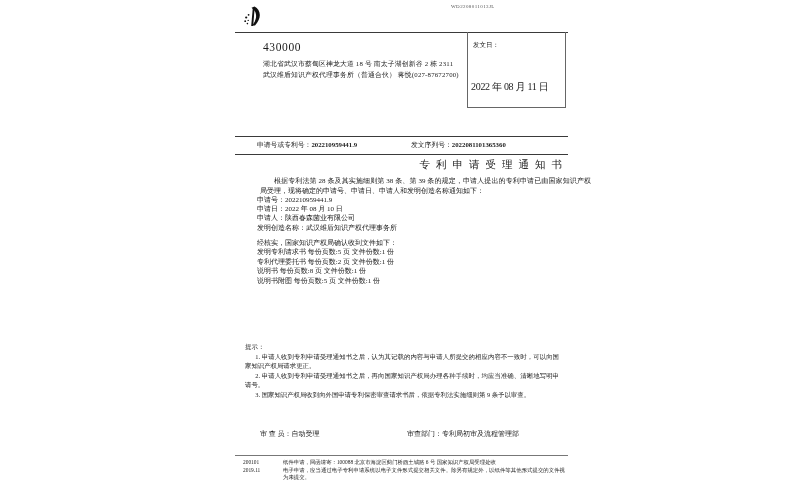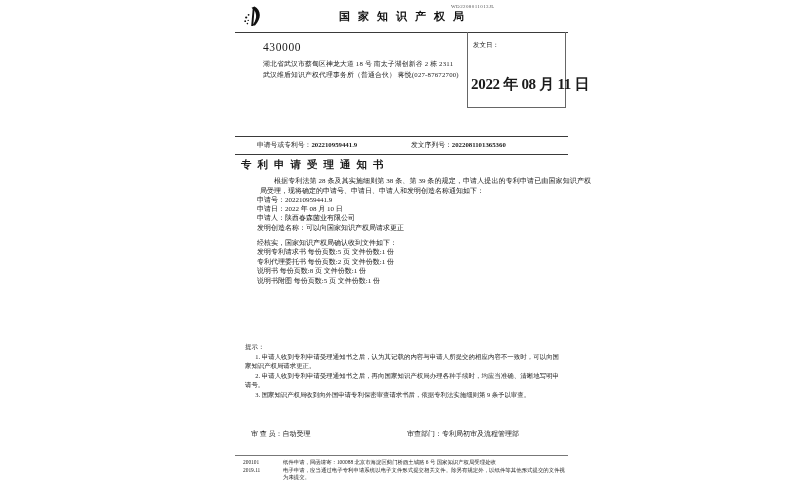"国家知识产权局" div.header-title { html: <div>国家知识产权局</div> -> none }
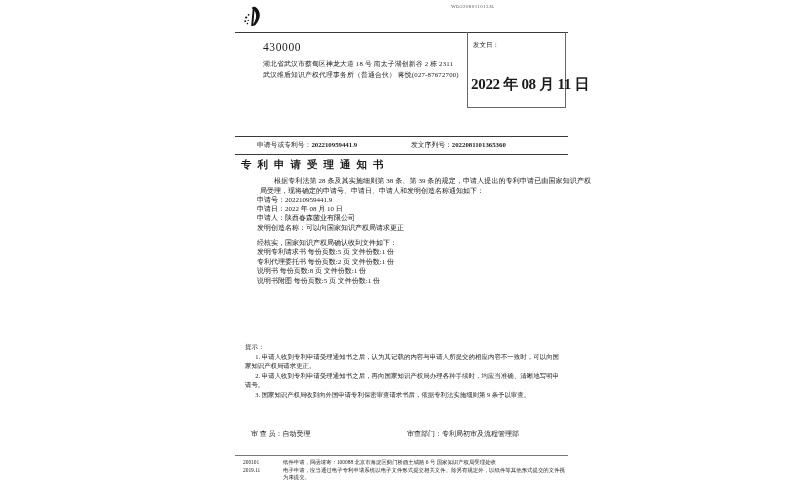"2022 年 08 月 11" .date-value { font-size: 15px -> 10px; font-weight: bold -> normal }
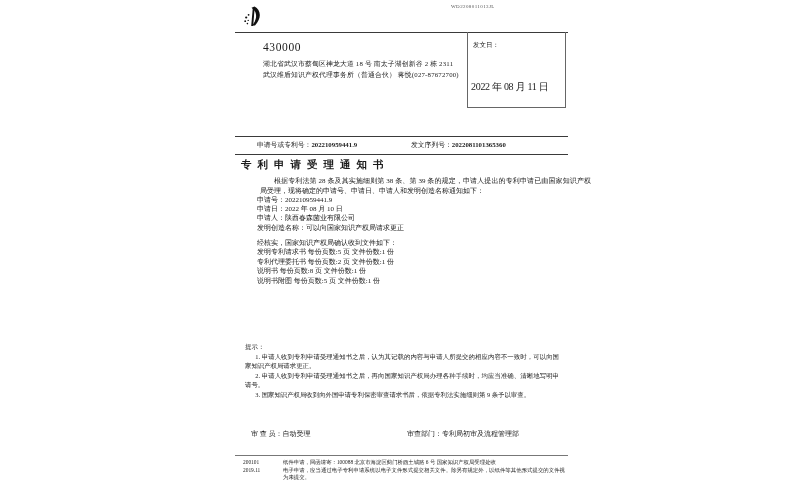"专利申请受理通知书" .notice-title { font-weight: bold -> normal; text-align: left -> right }
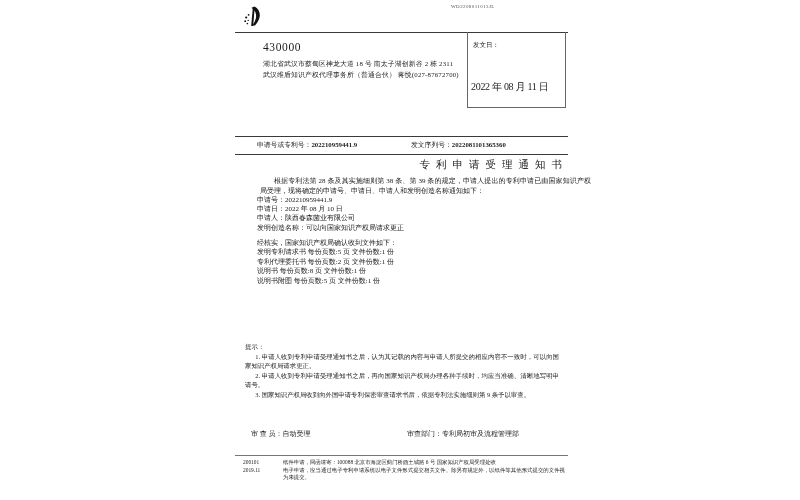"可以向国家知识产权局请求更正" span { text: 可以向国家知识产权局请求更正 -> 武汉维盾知识产权代理事务所 }
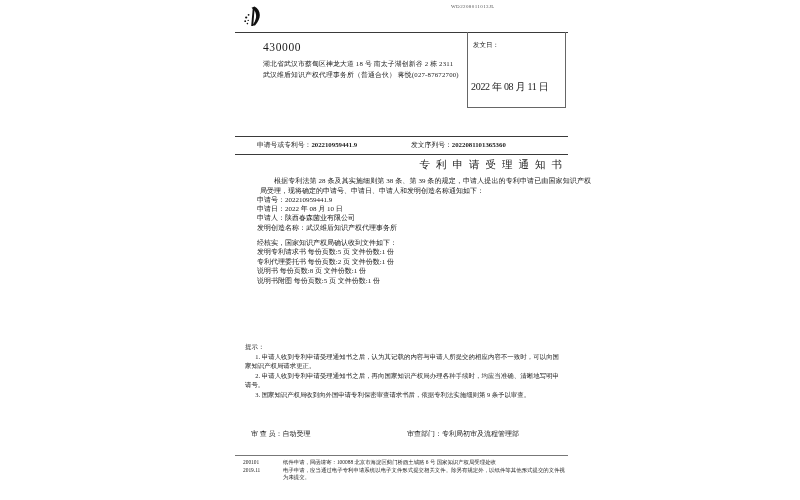"审 查 员：自动受理" .grp-examiner { left: 16px -> 25px }
